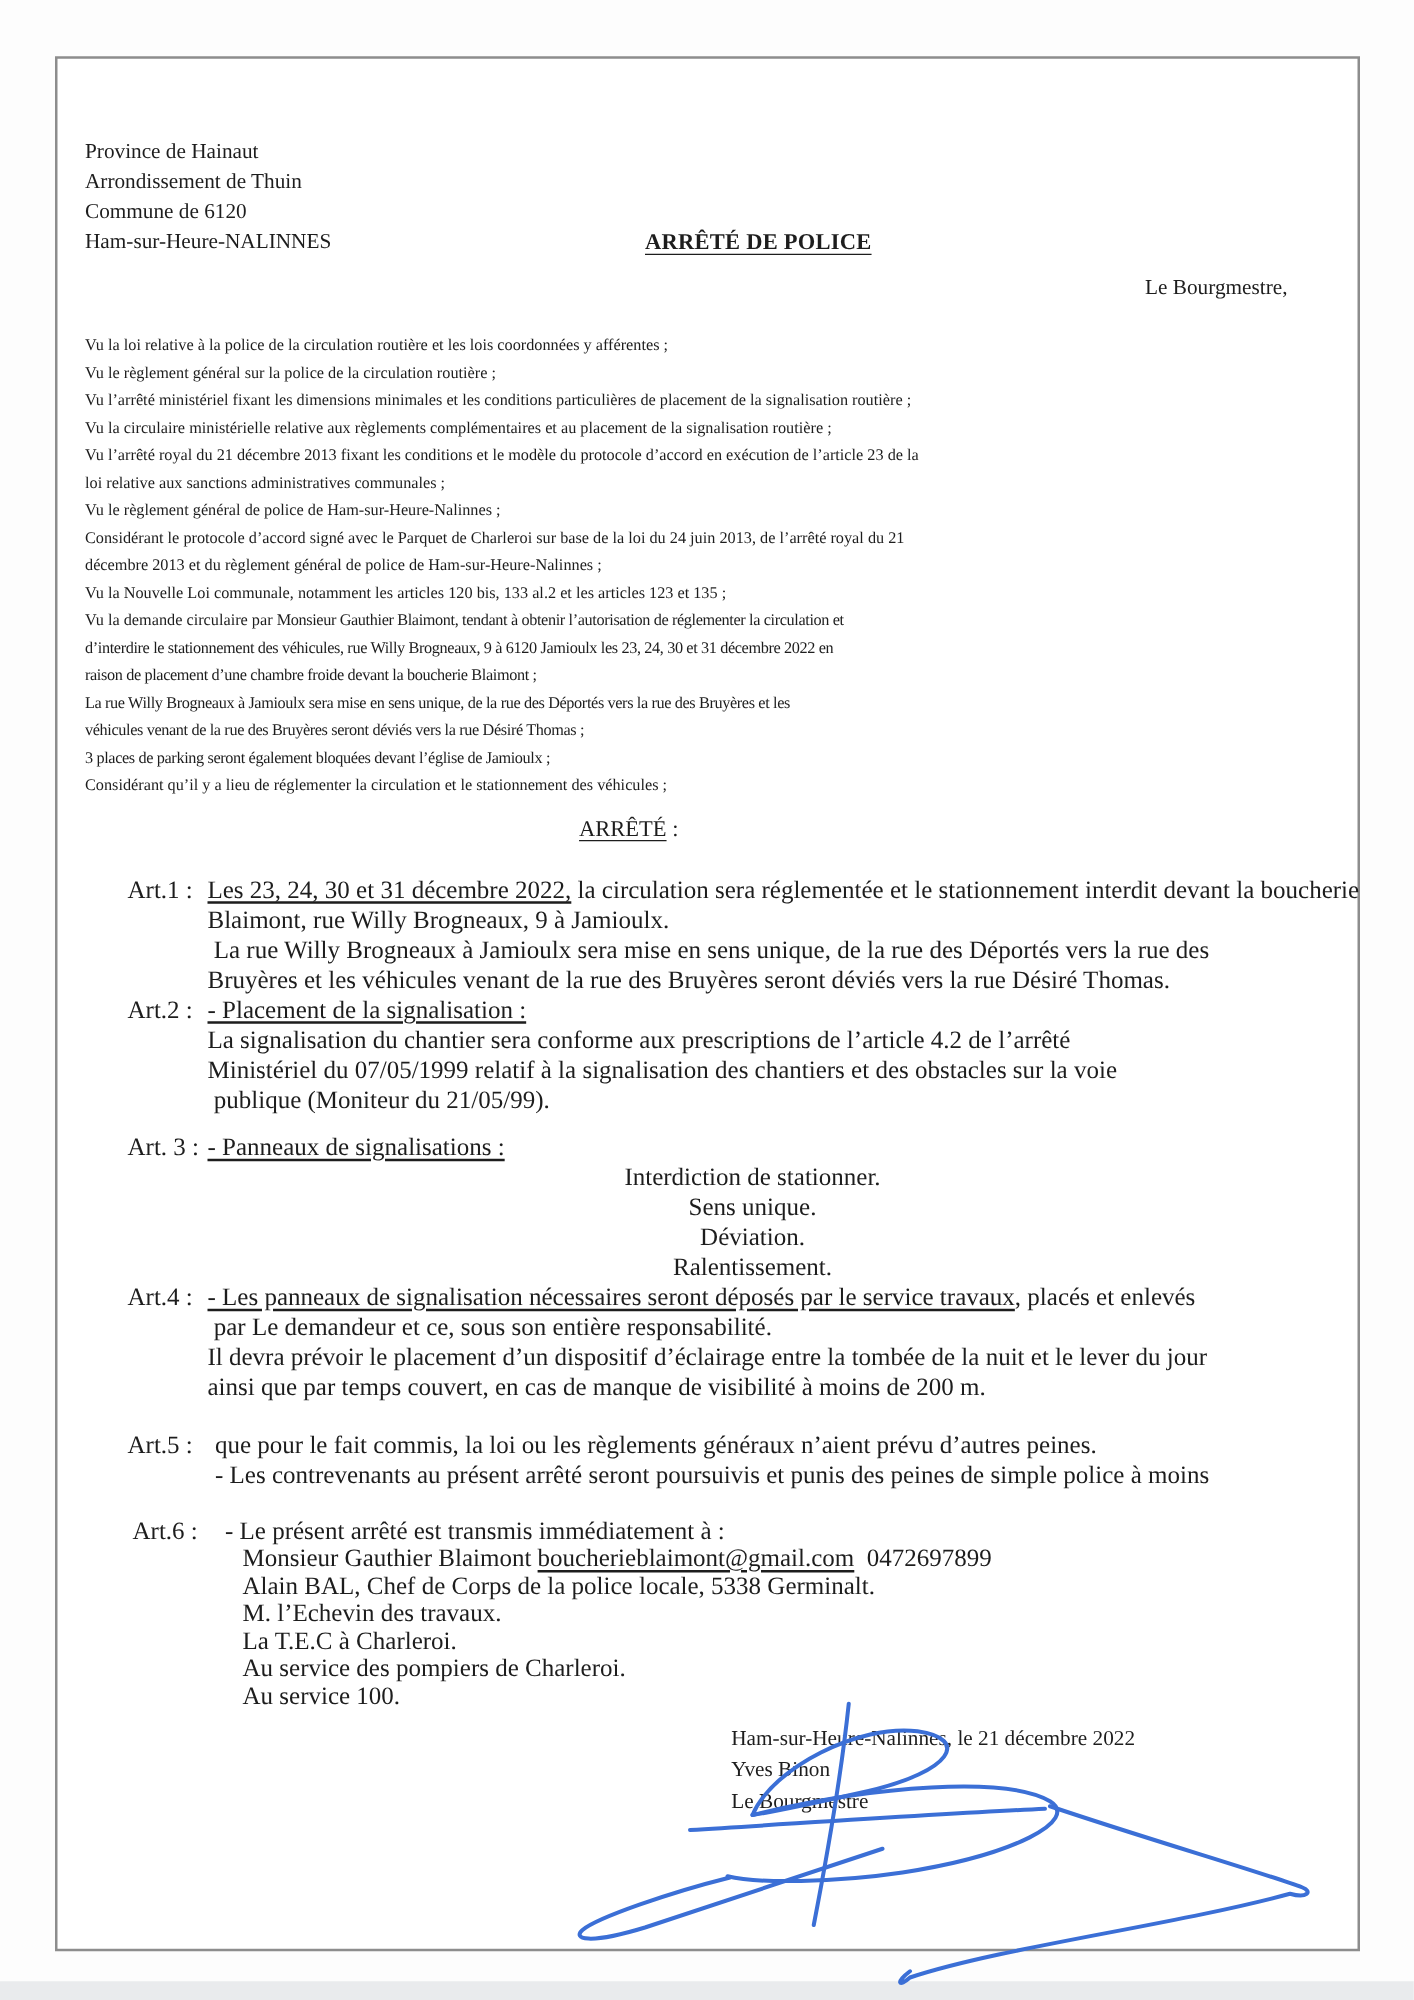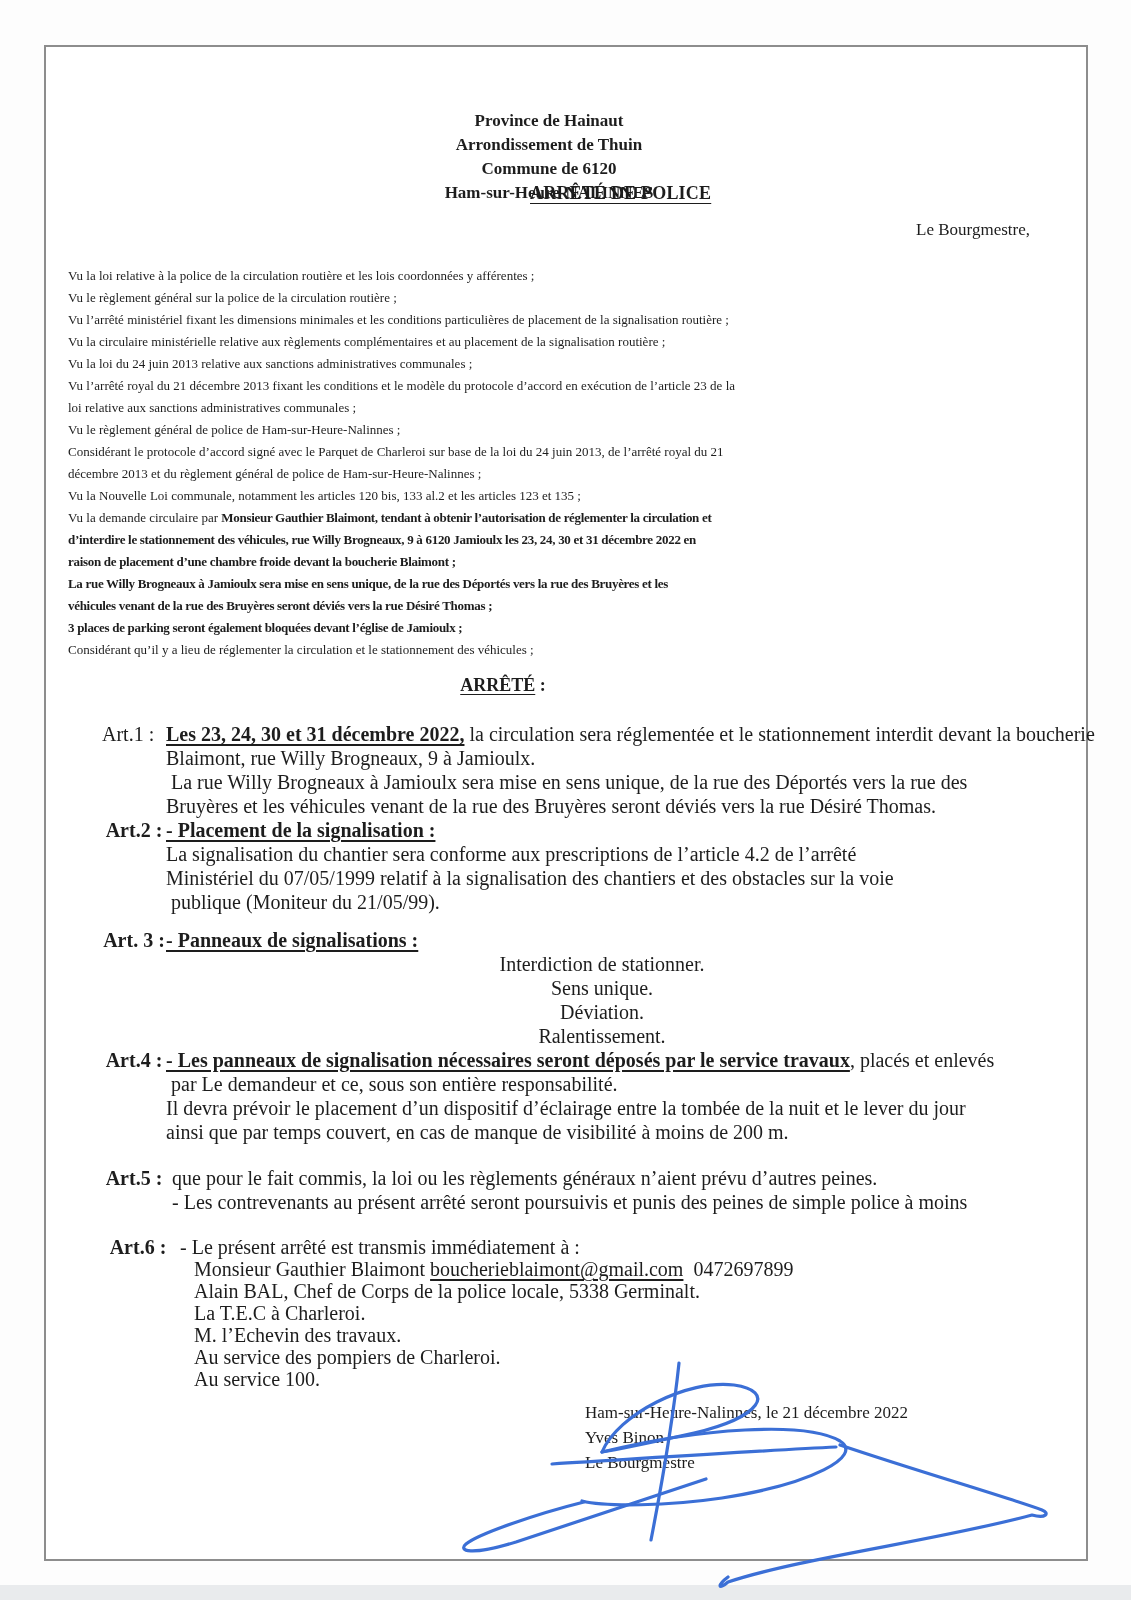"Province de Hainaut" .b { font-weight: bold -> normal; text-align: center -> none }
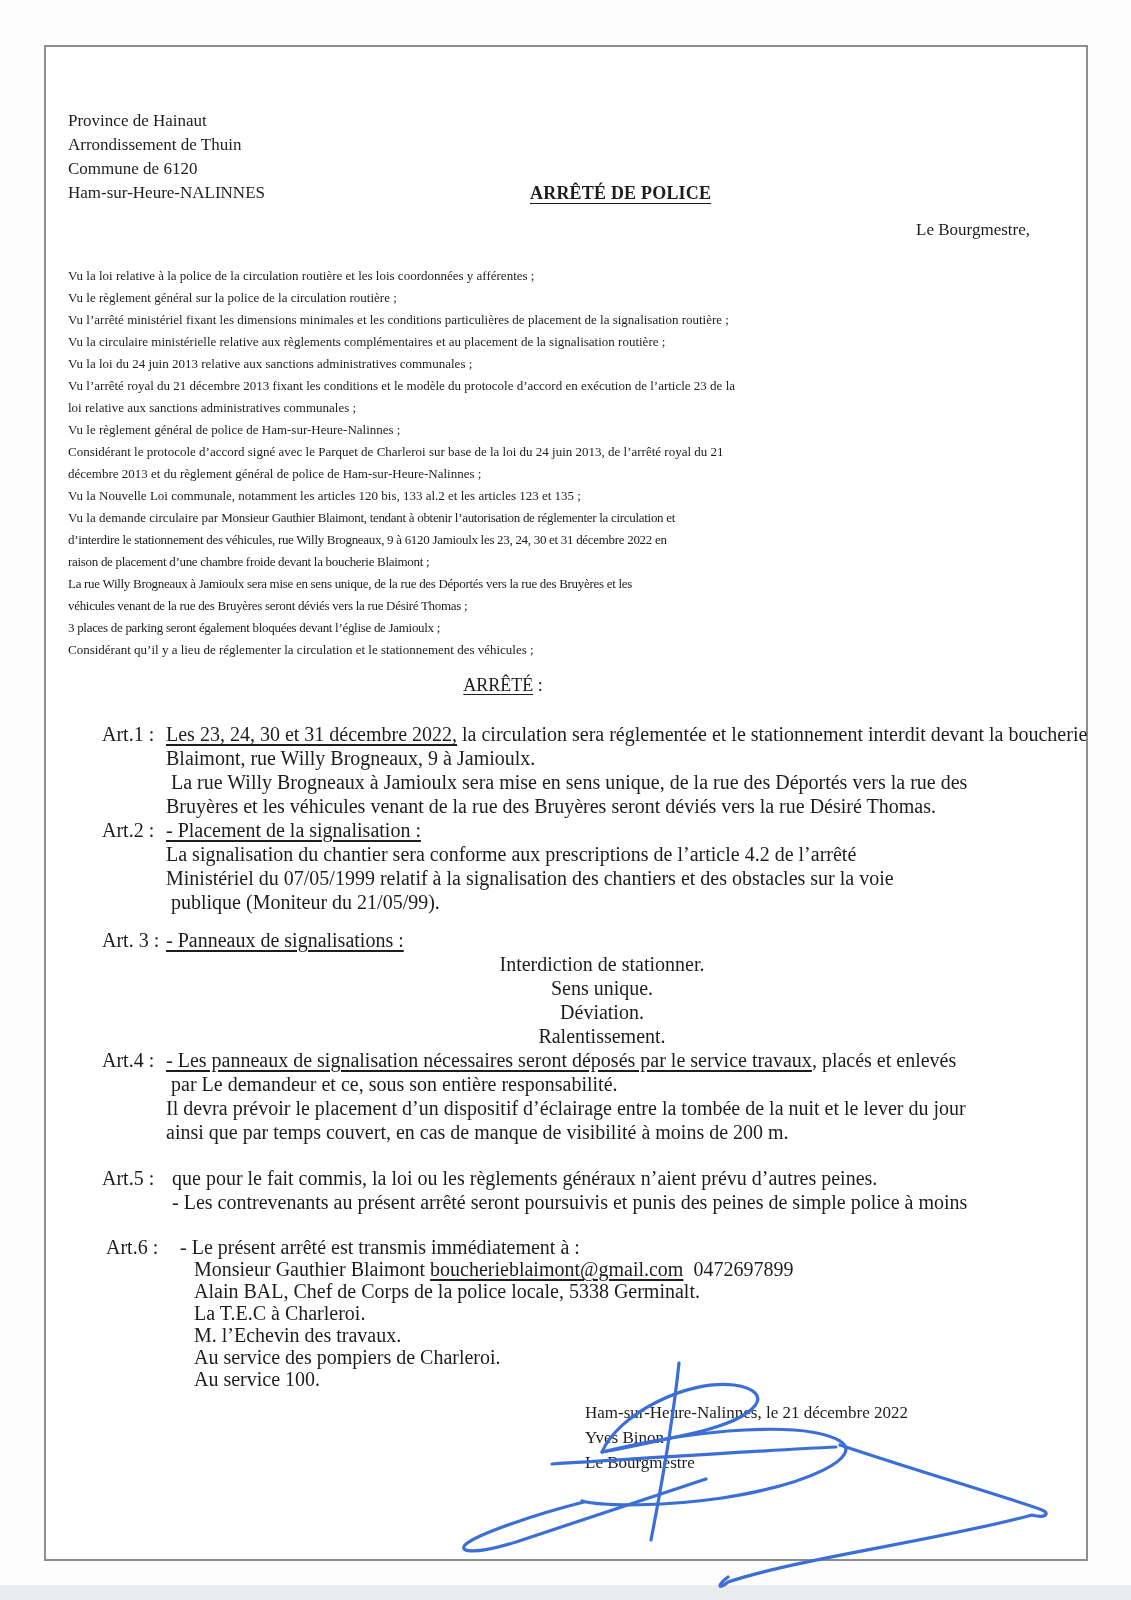"ARRÊTÉ DE POLICE" .doc-title { left: 462px -> 448px }
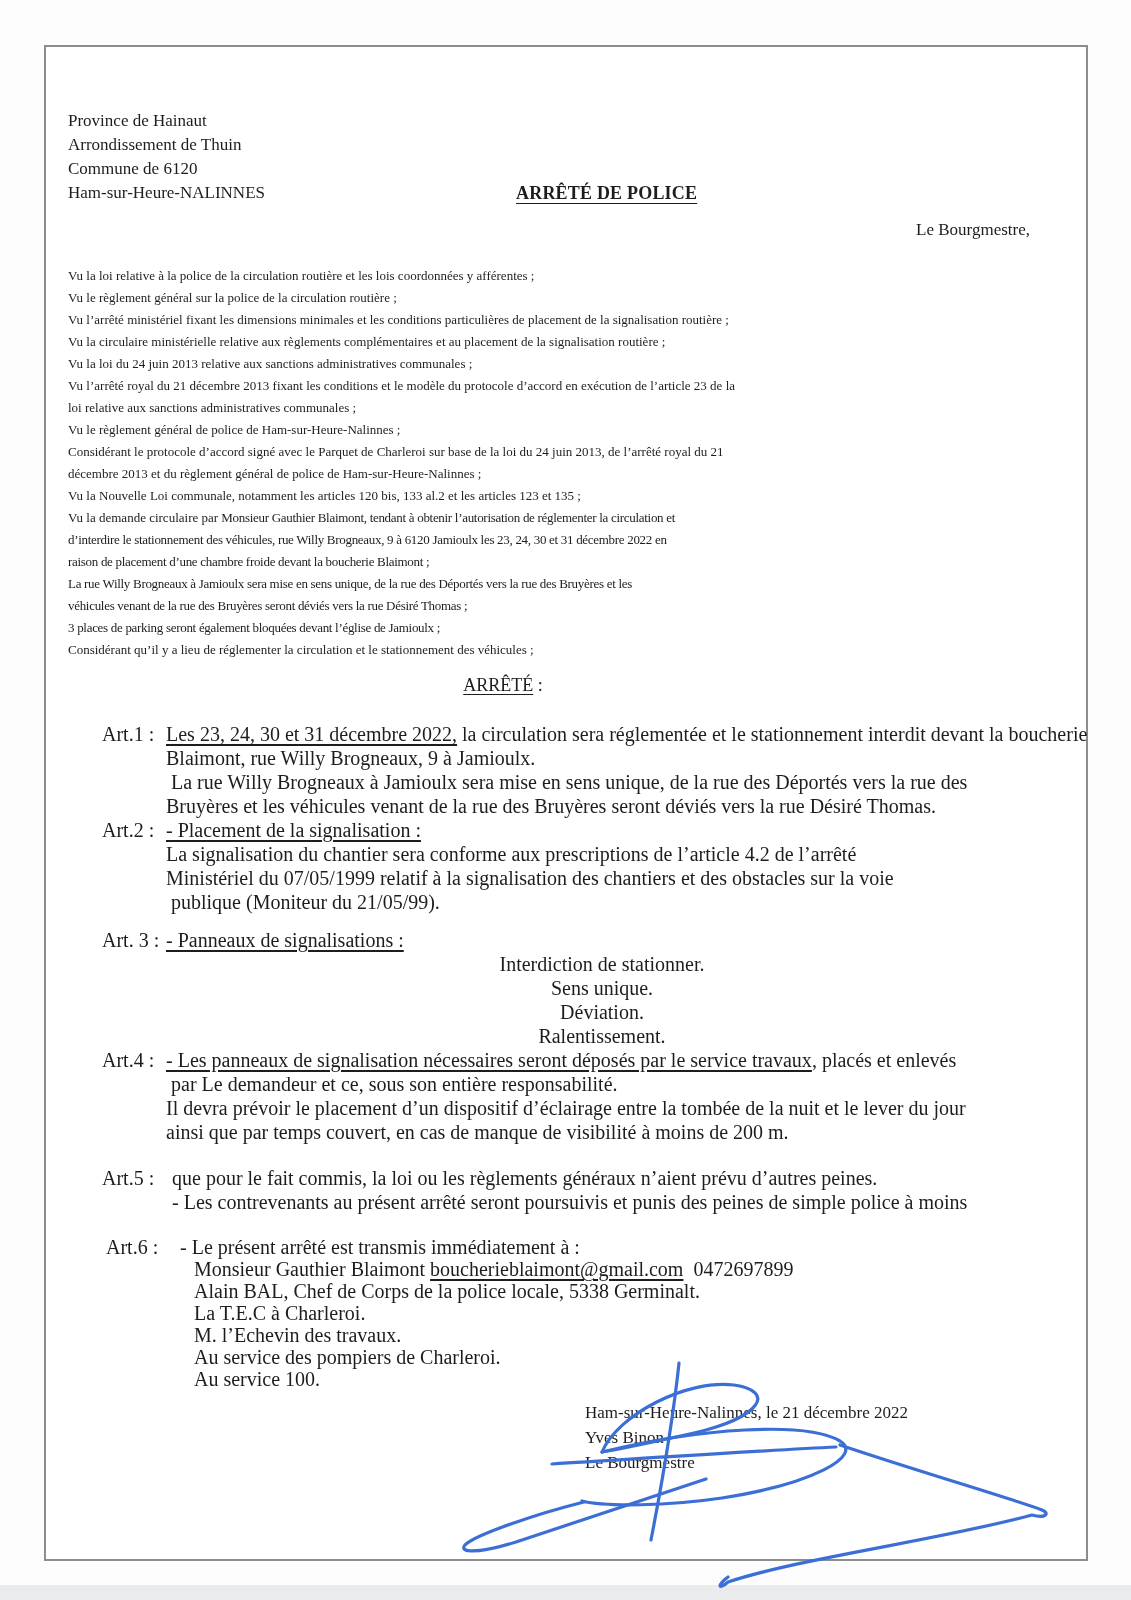"Vu la loi du 24" div.tline { html: <div><span>Vu la loi du 24 juin 2013 relative aux sanctions administratives communales ;</span></div> -> none }
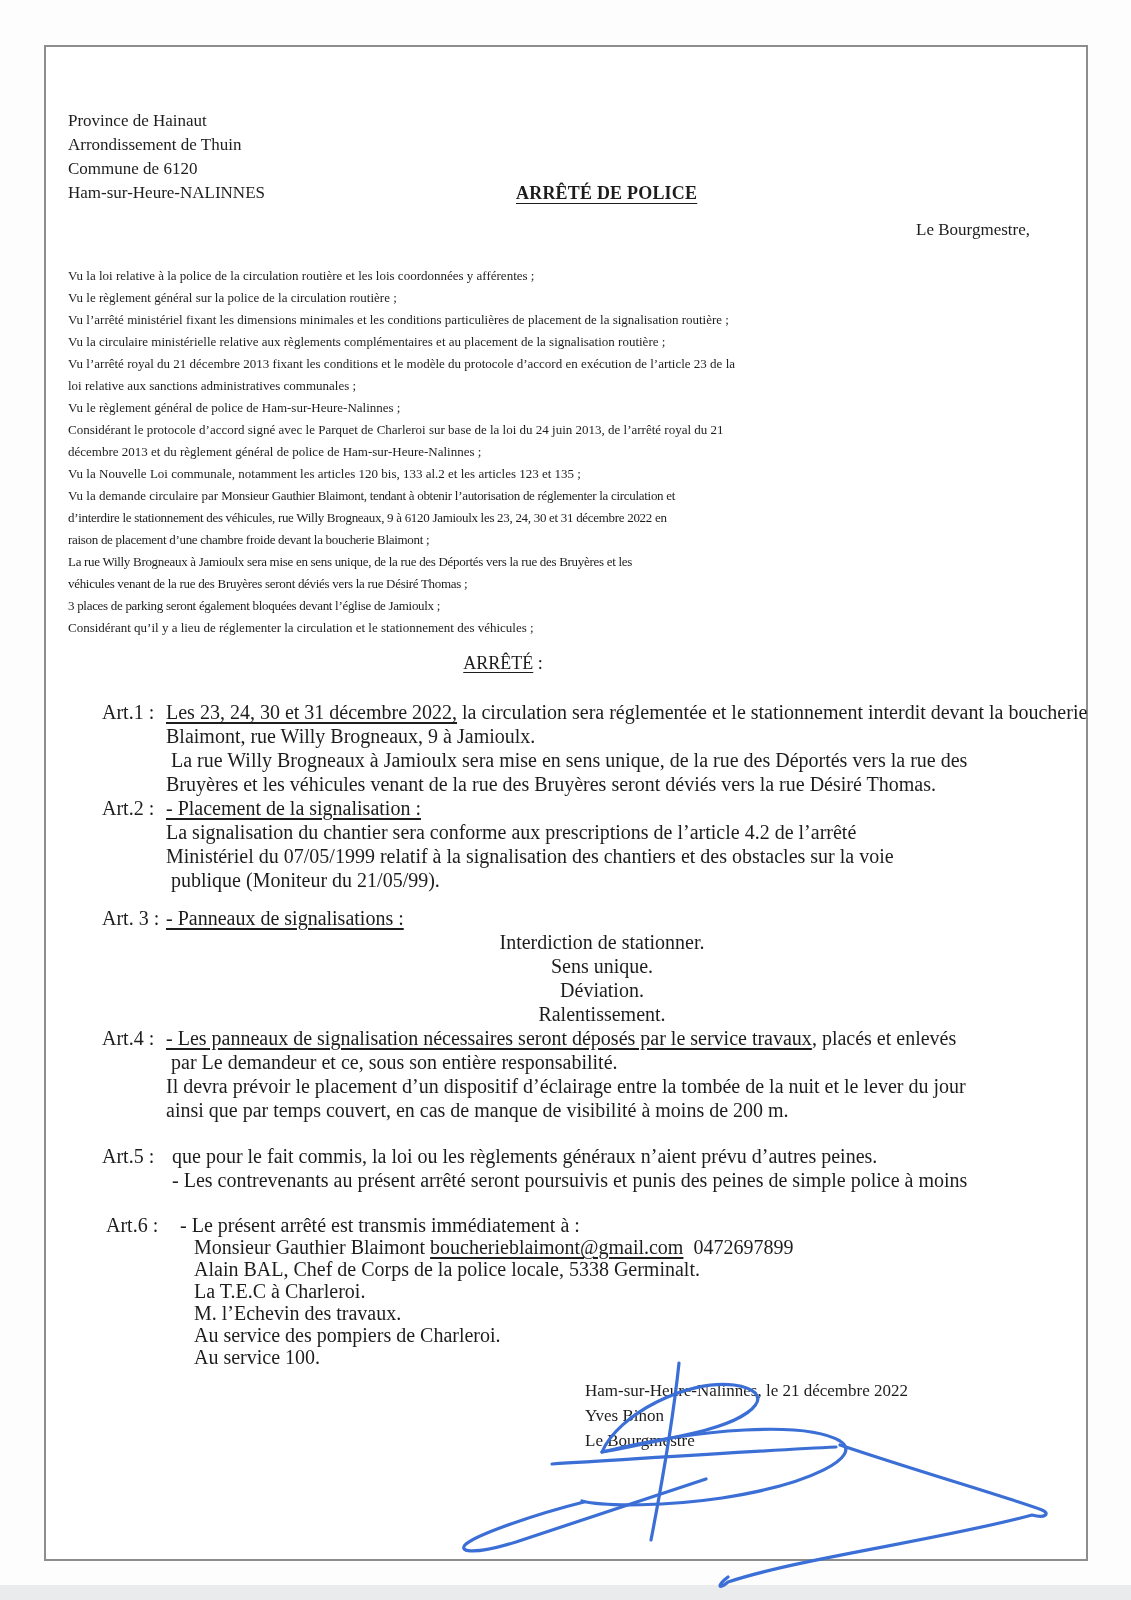"La T.E.C à Charleroi." div.tline { order: before "M. l’Echevin des travaux." -> after "M. l’Echevin des travaux." }
